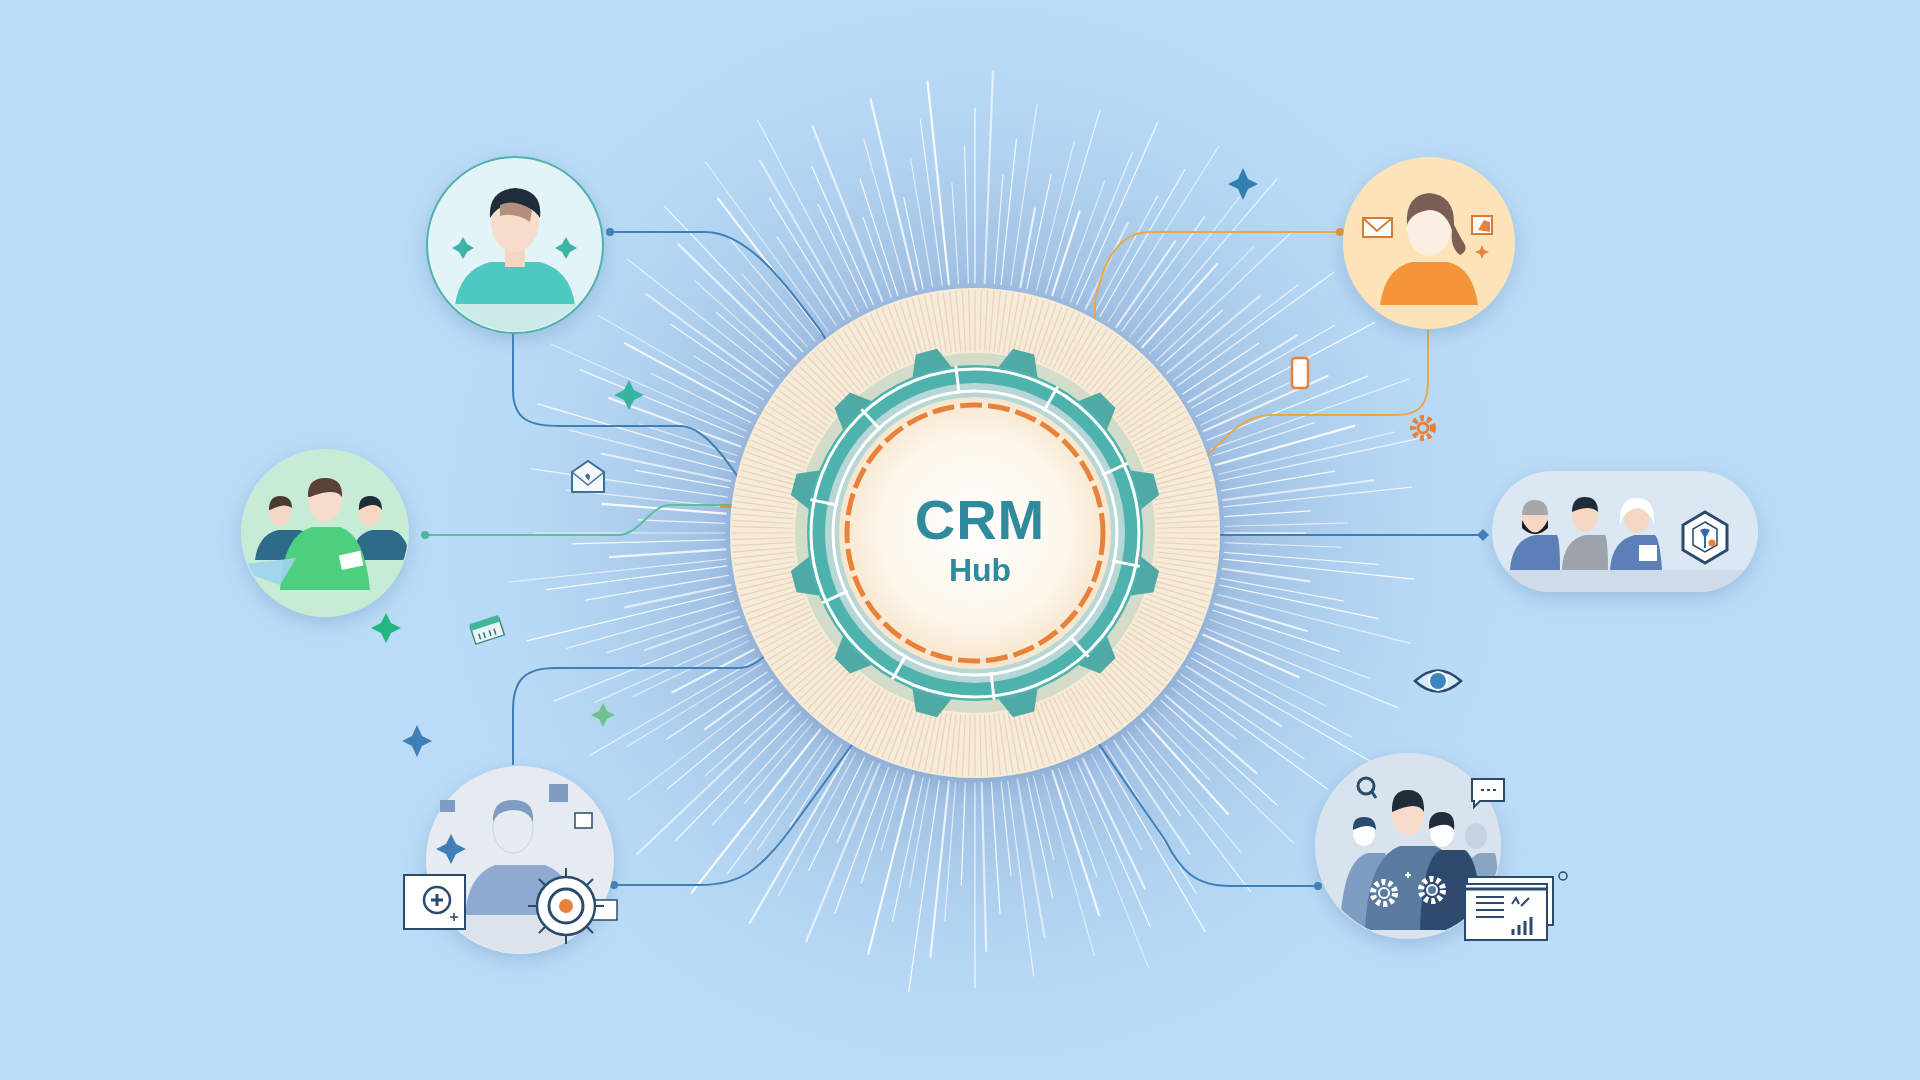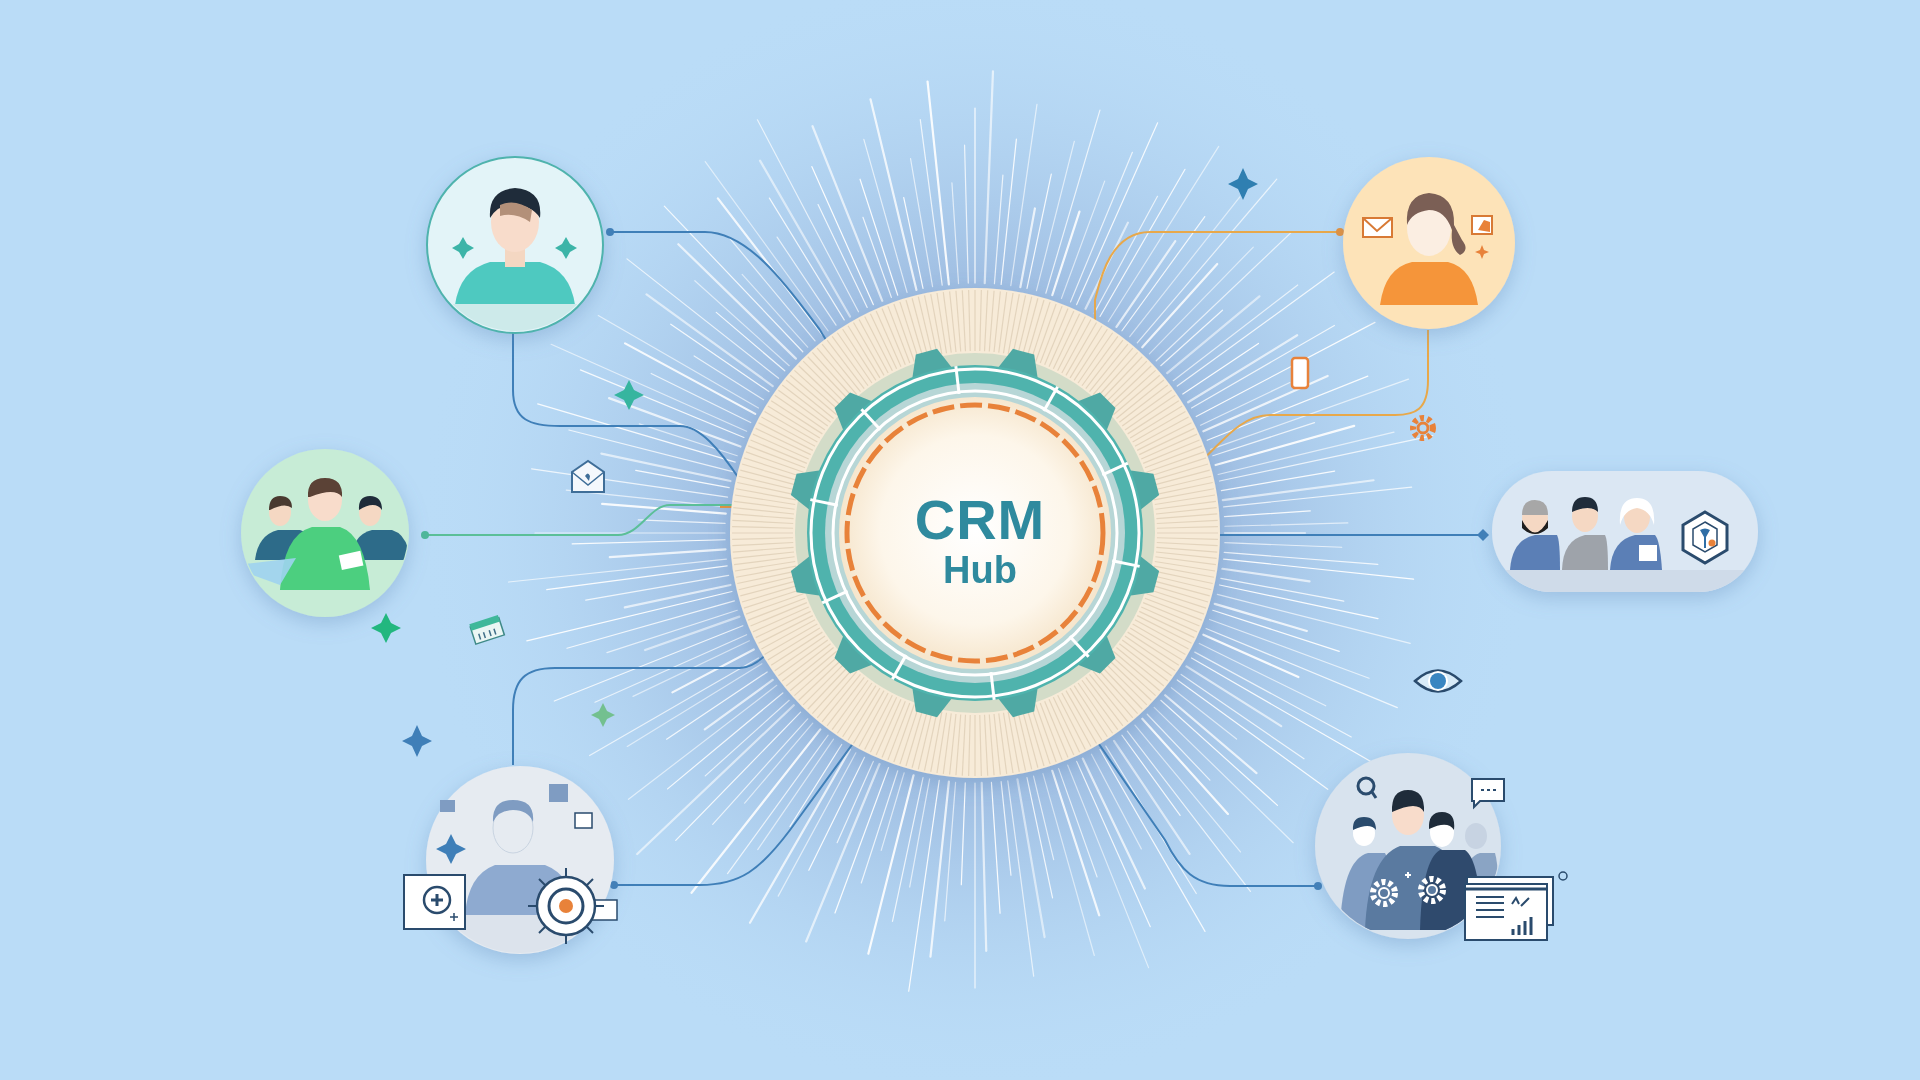"Hub" .hub-sub { font-size: 38px -> 32px }
